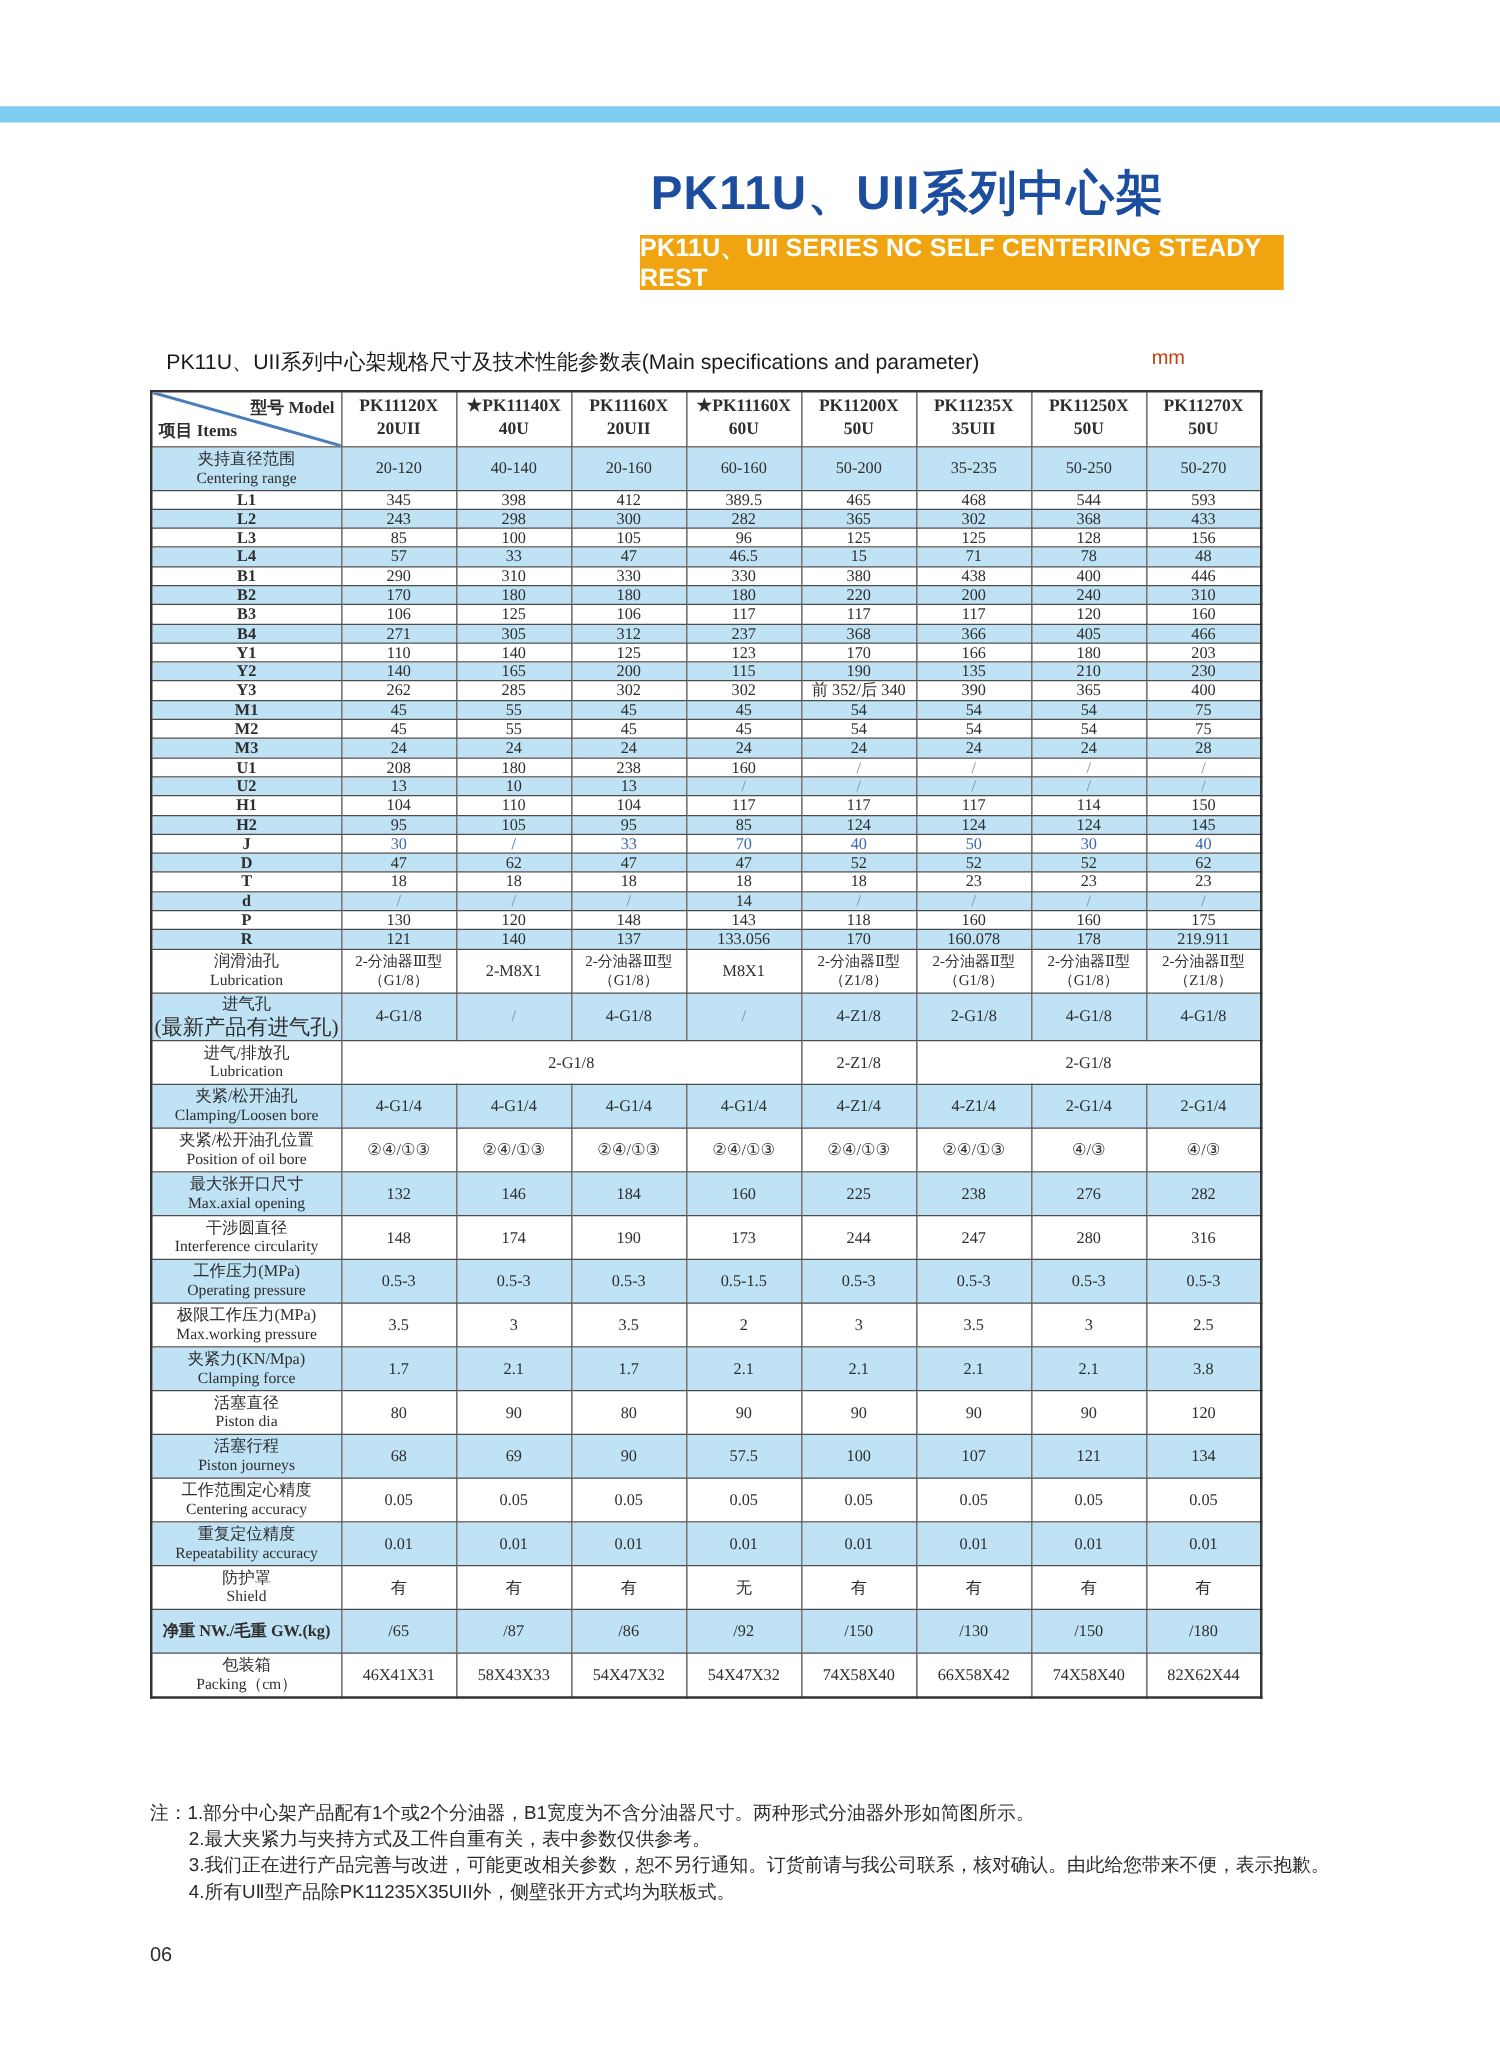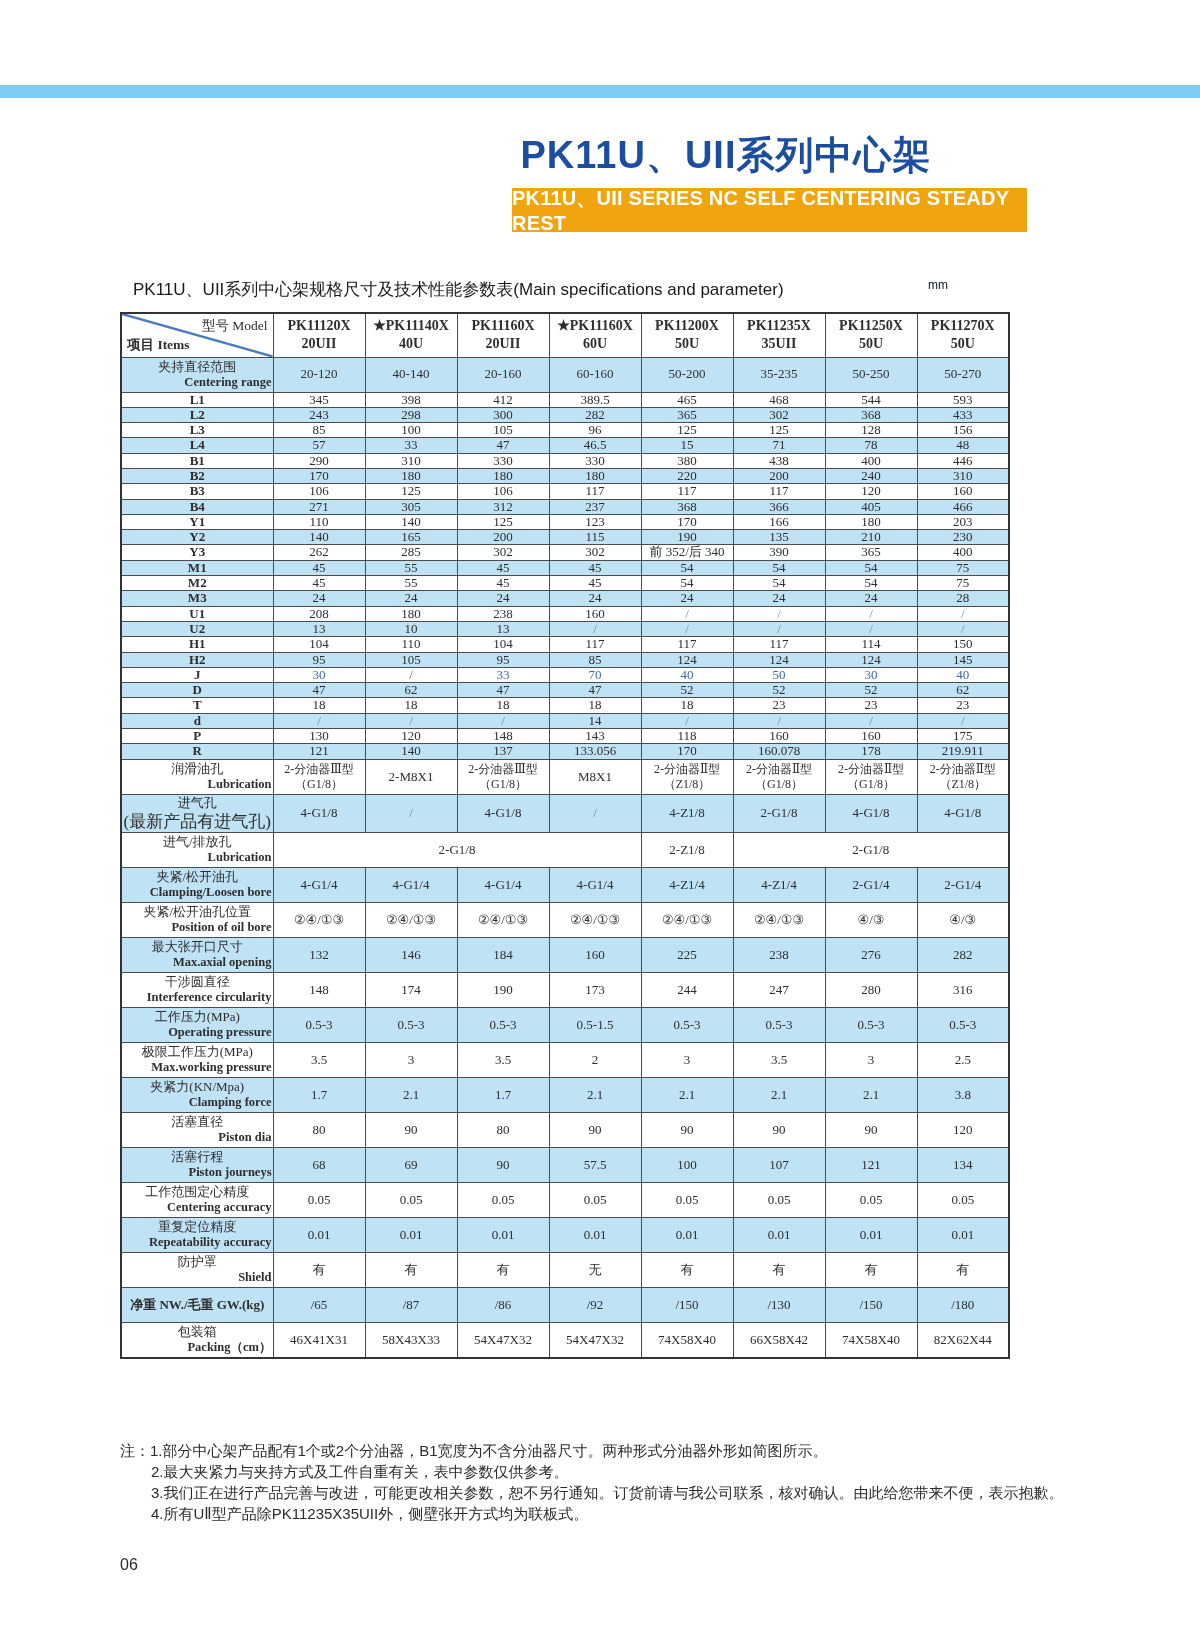"mm" .unit { color: #0f172a -> #c2410c; font-size: 12px -> 16px }
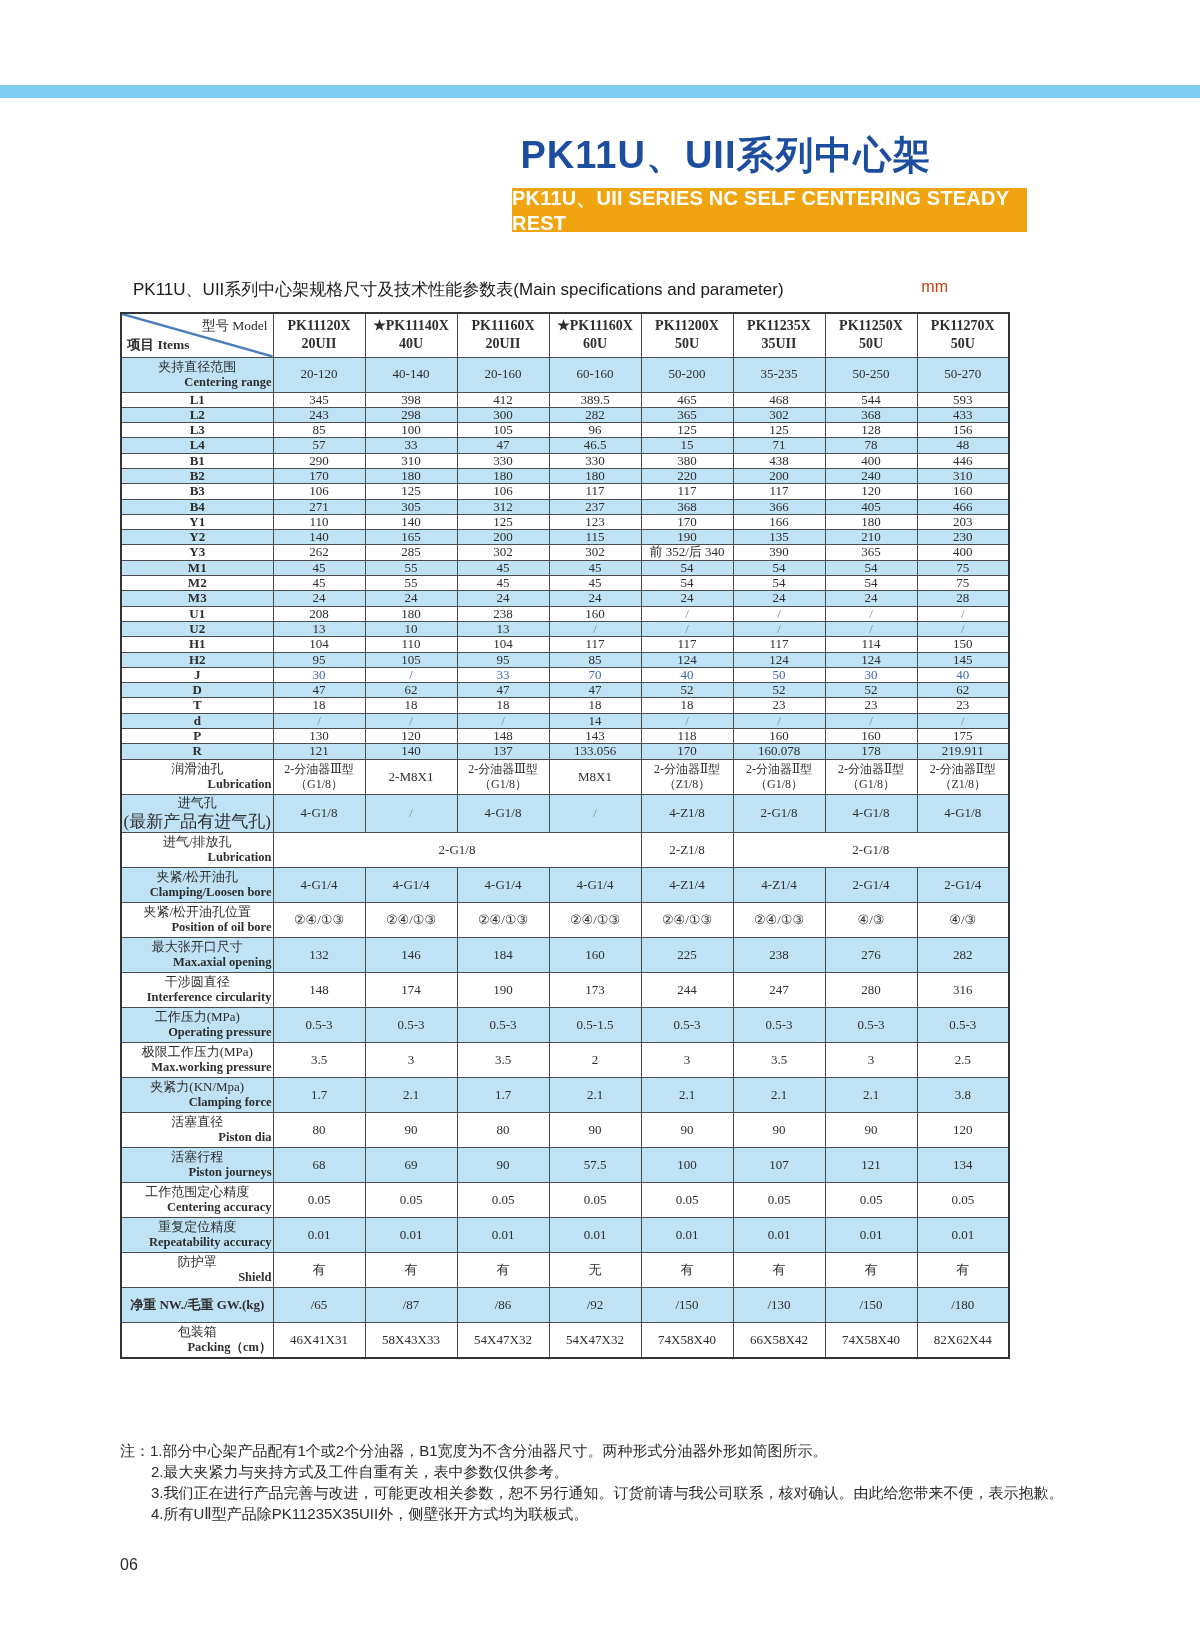"型号 Model" th.corner .c-top { font-weight: normal -> bold }
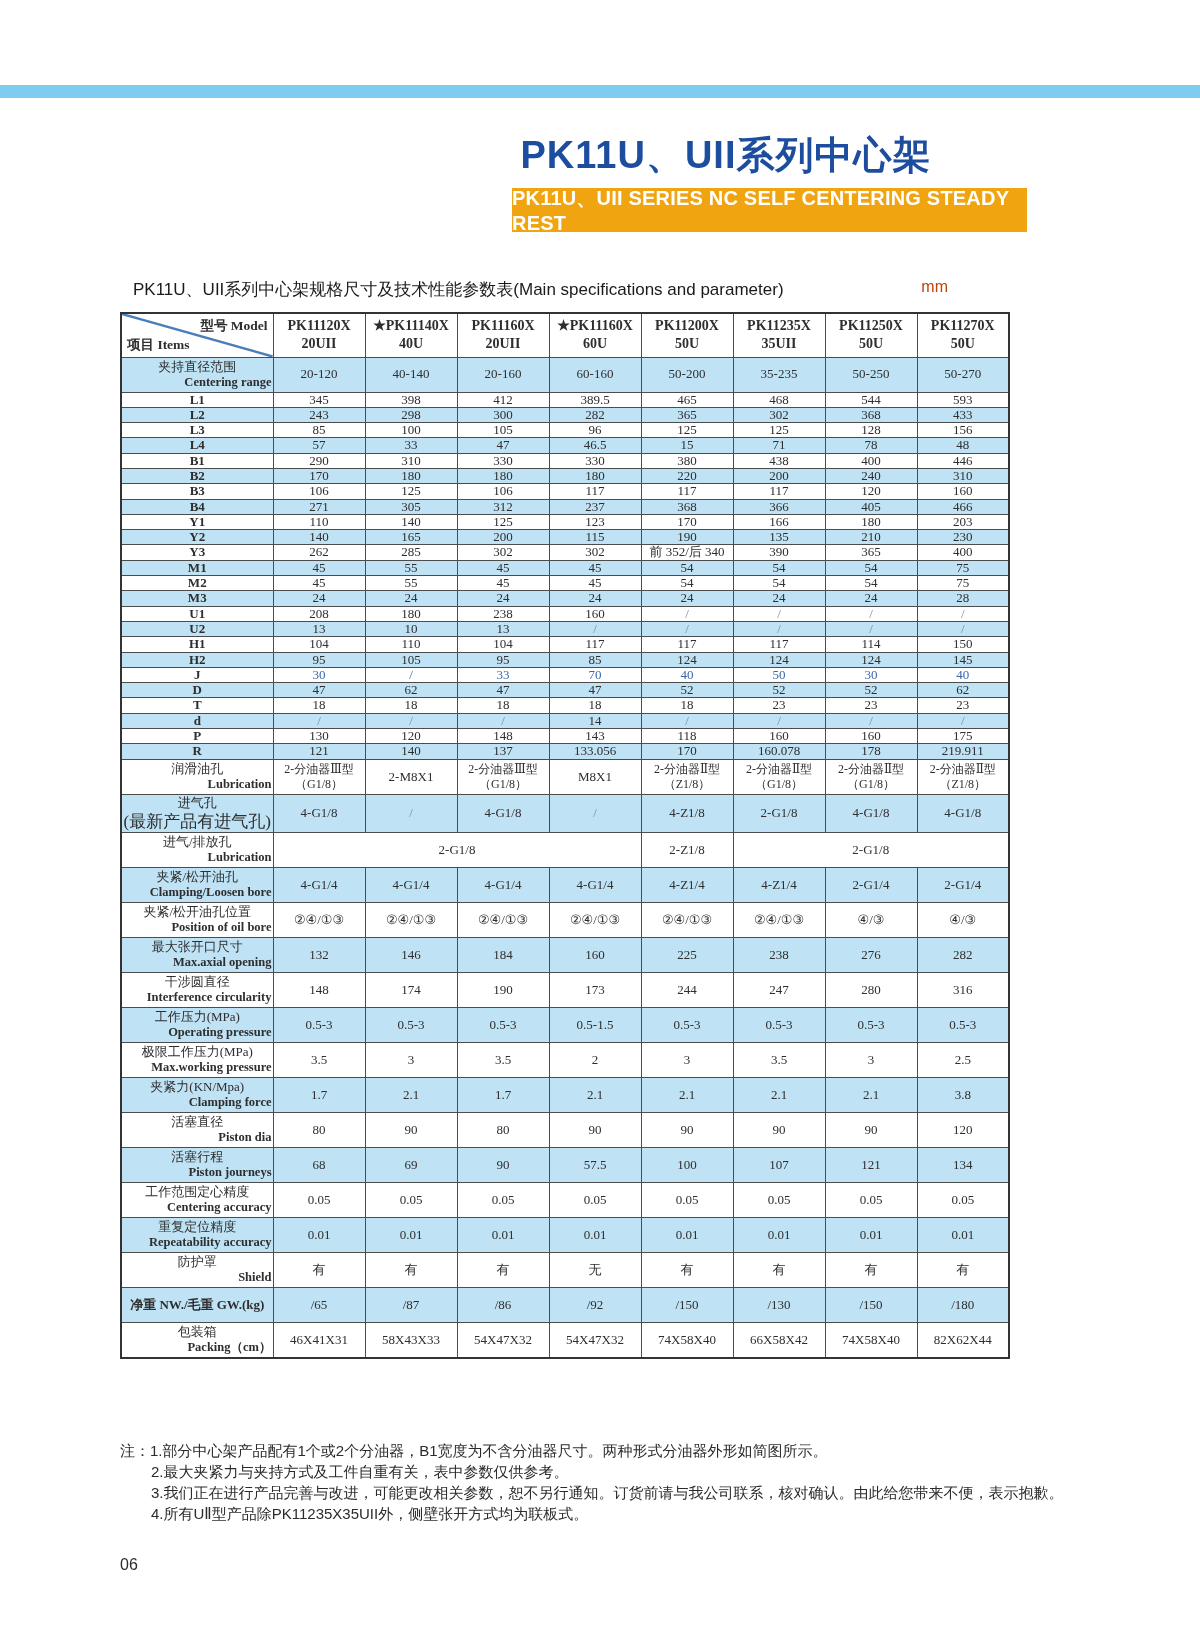"Centering range" td.label-two .en { font-weight: bold -> normal; text-align: right -> none }
